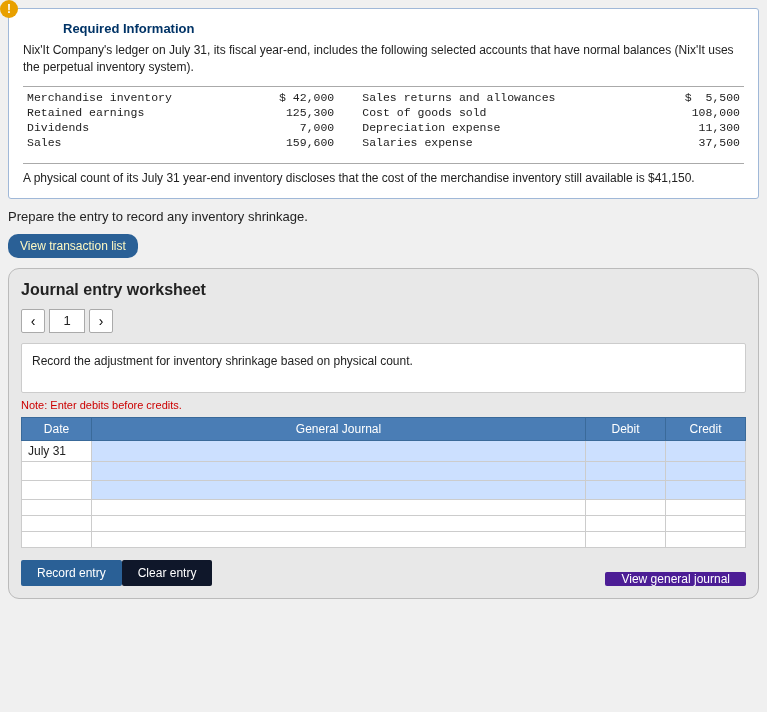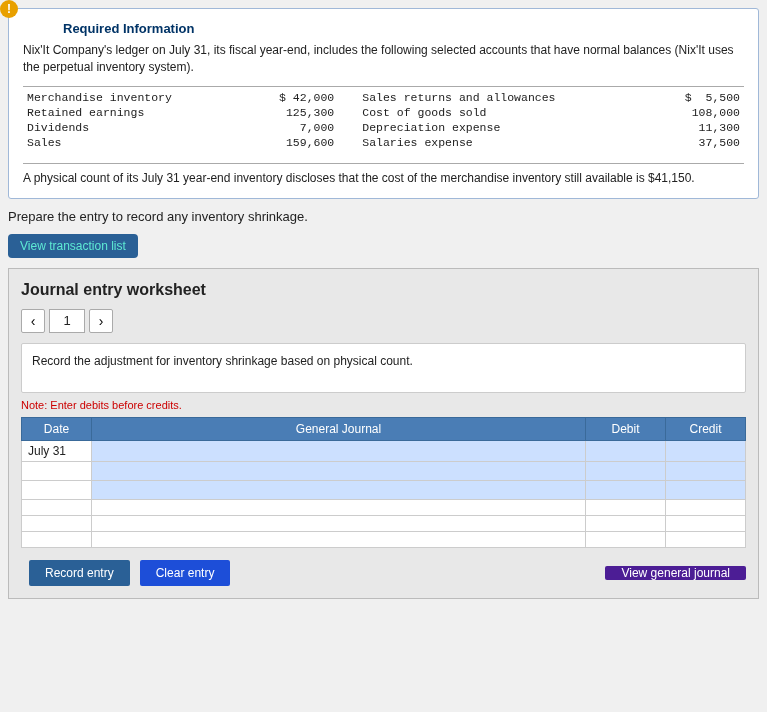"View transaction list" .btn-view-transaction { border-radius: 4px -> 10px; color: #5eead4 -> #fef9c3 }
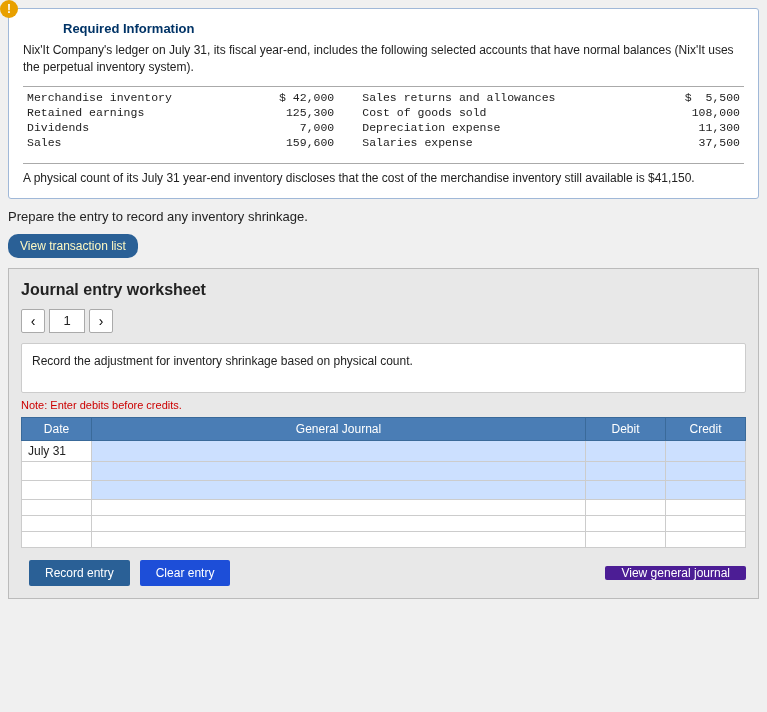"Journal entry worksheet" .journal-worksheet { border-radius: 0 -> 11px }
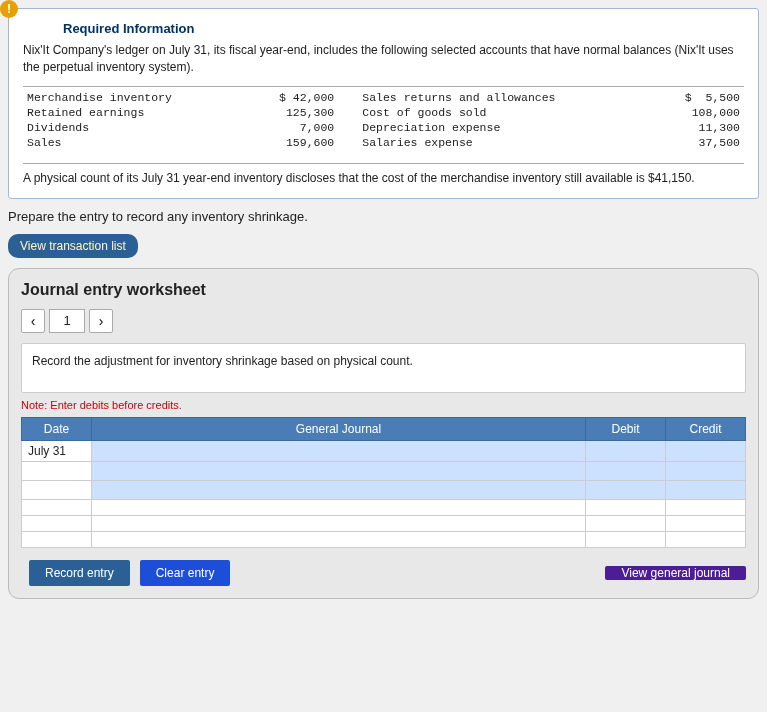"Record entry" .bottom-buttons { align-items: center -> flex-end; gap: 10px -> none; margin-left: 8px -> none }
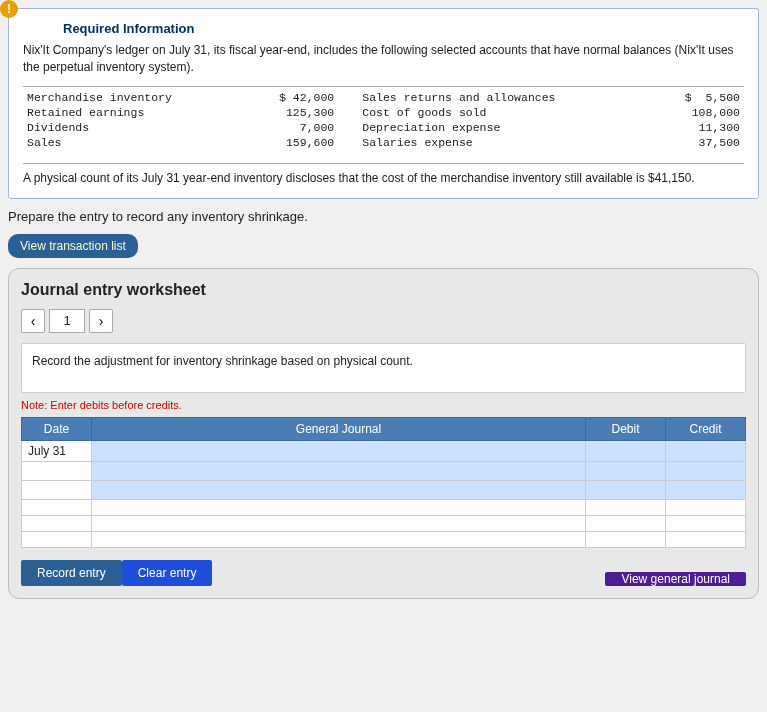"Clear entry" .btn-clear { background: #1d4ed8 -> #0f172a }
